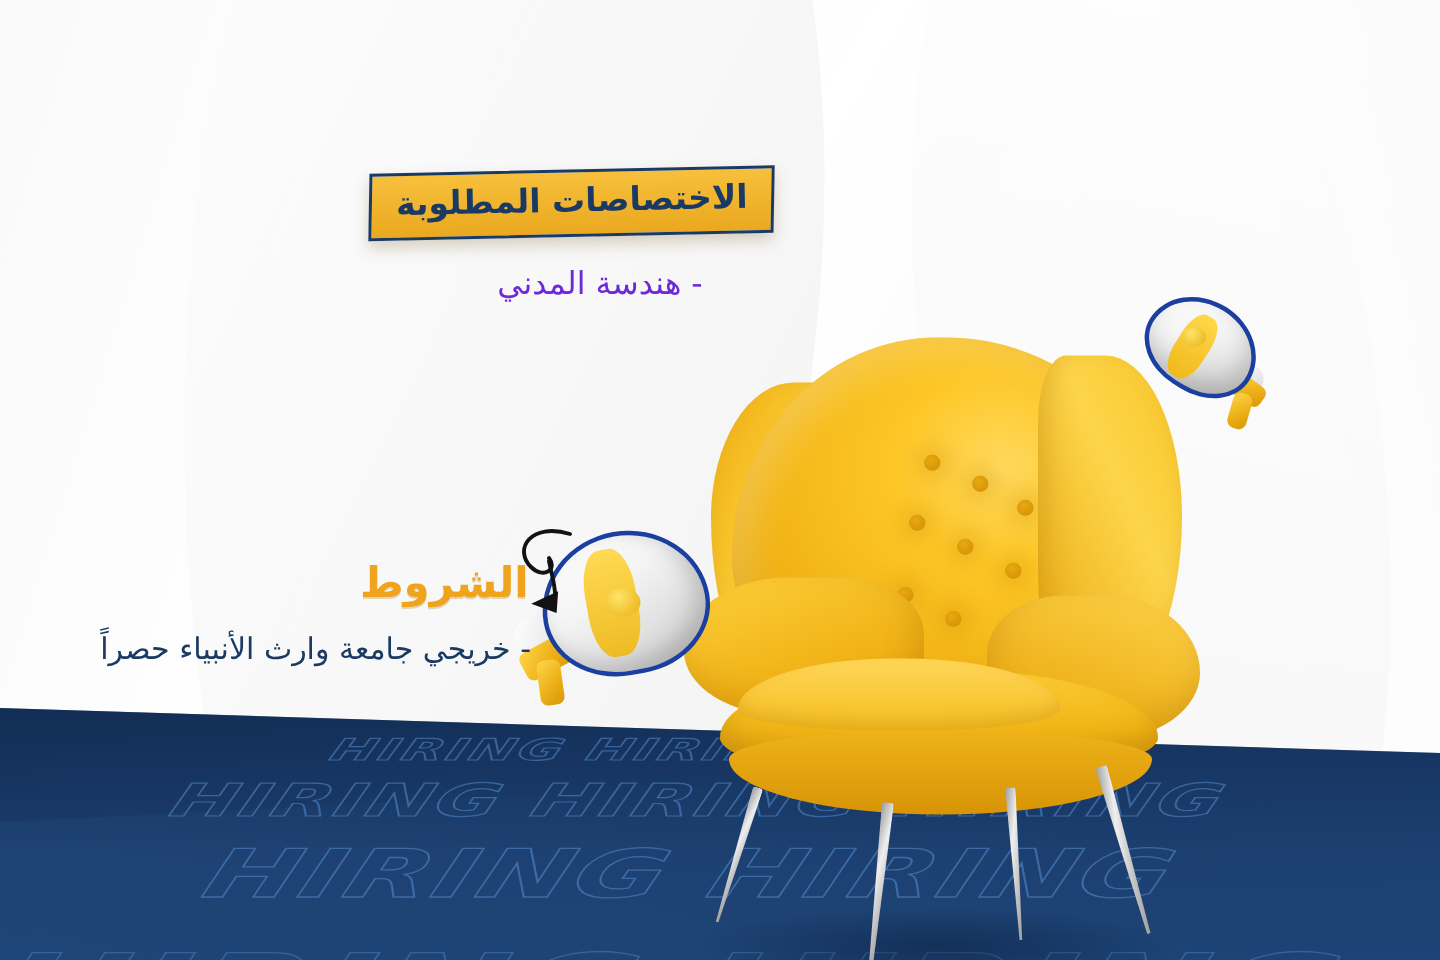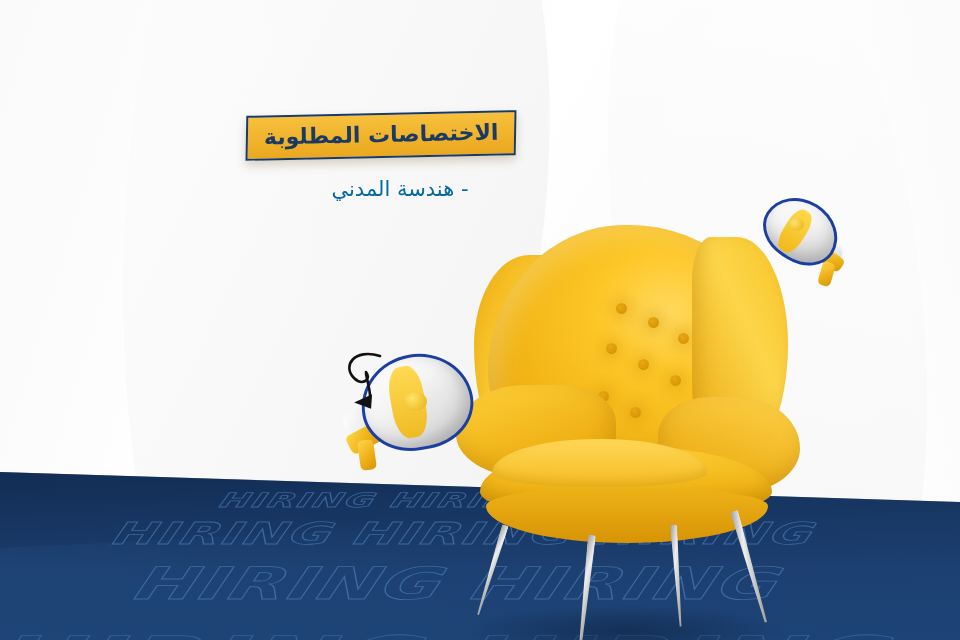"- هندسة المدني" .spec-item { color: #0369a1 -> #6d28d9 }
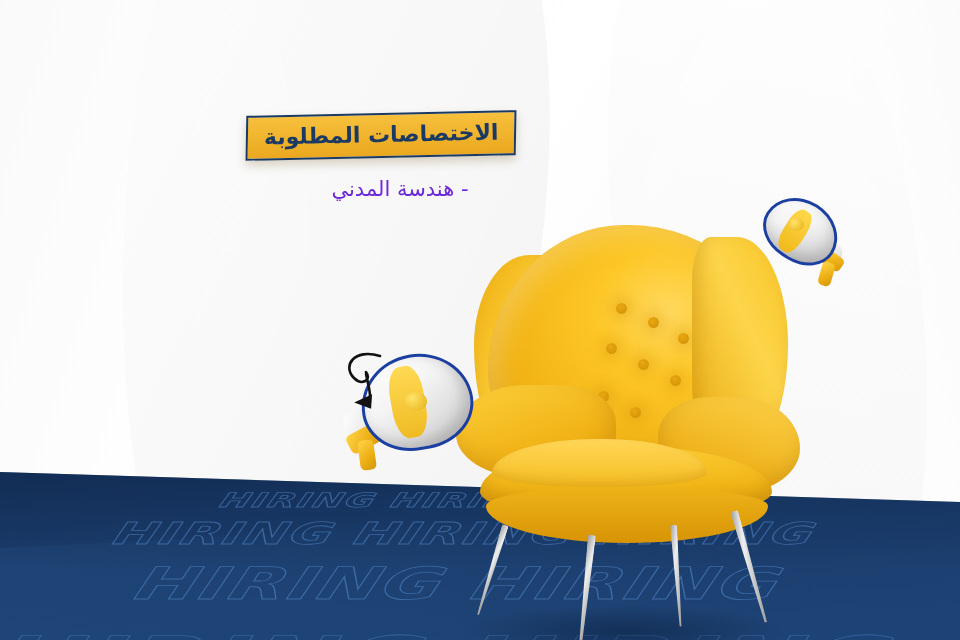"الشروط" div.cond-title { html: none -> <div>الشروط</div> }
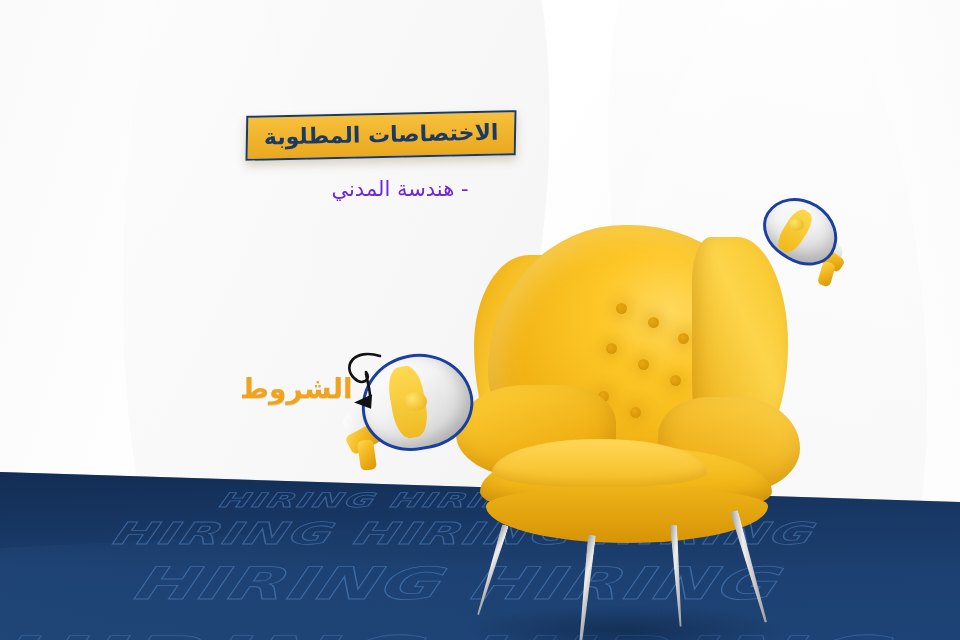"- خريجي جامعة وارث الأنبياء" div.cond-item { html: none -> <div>- خريجي جامعة وارث الأنبياء حصراً</div> }
